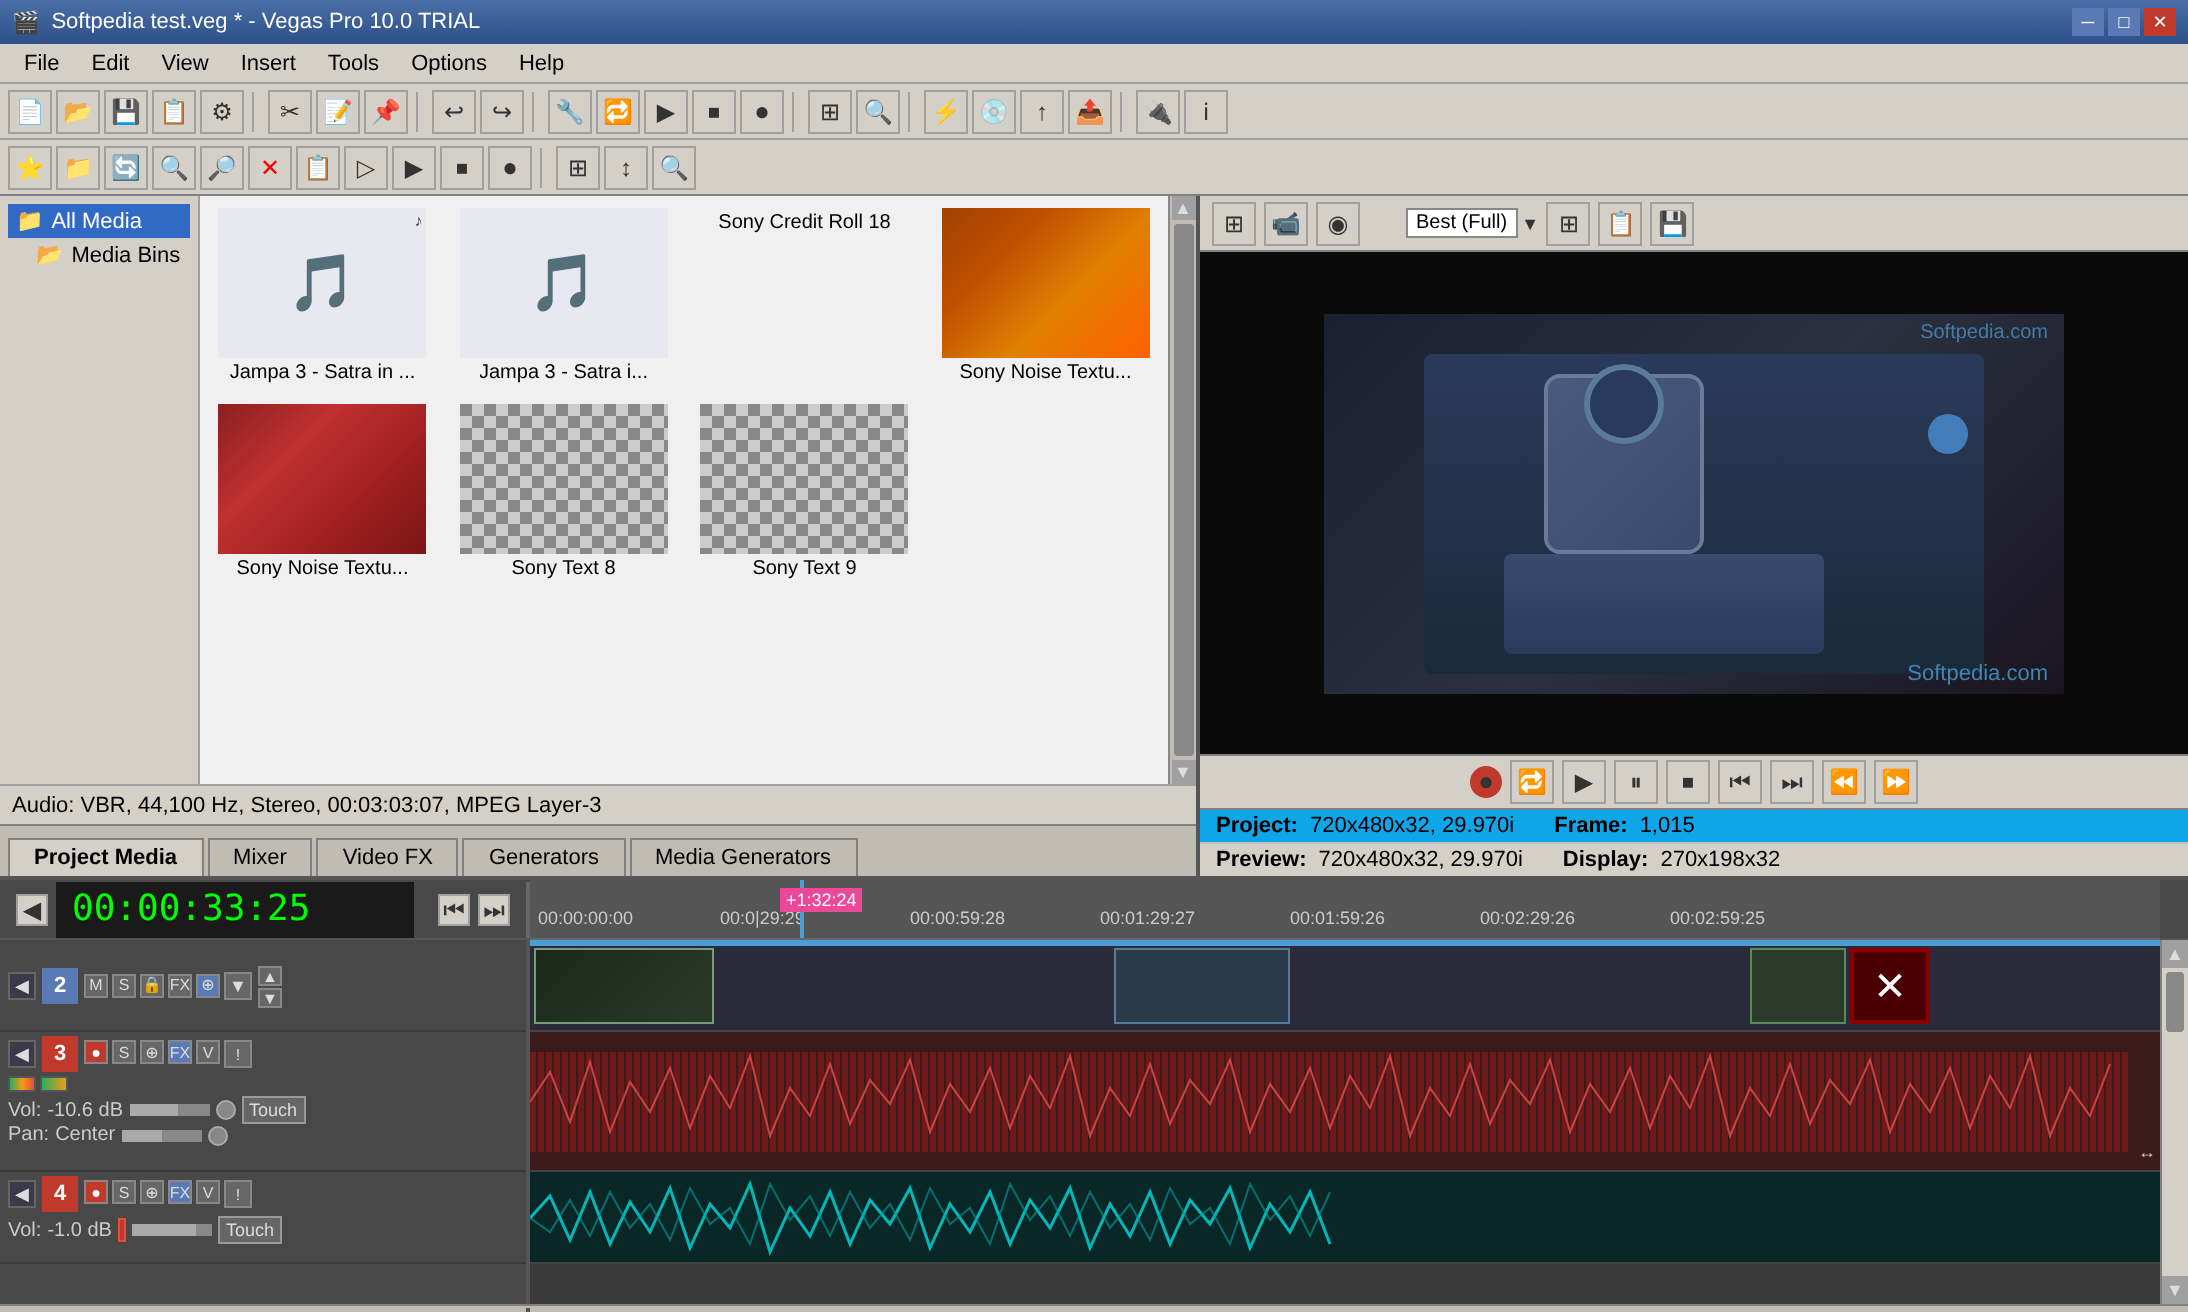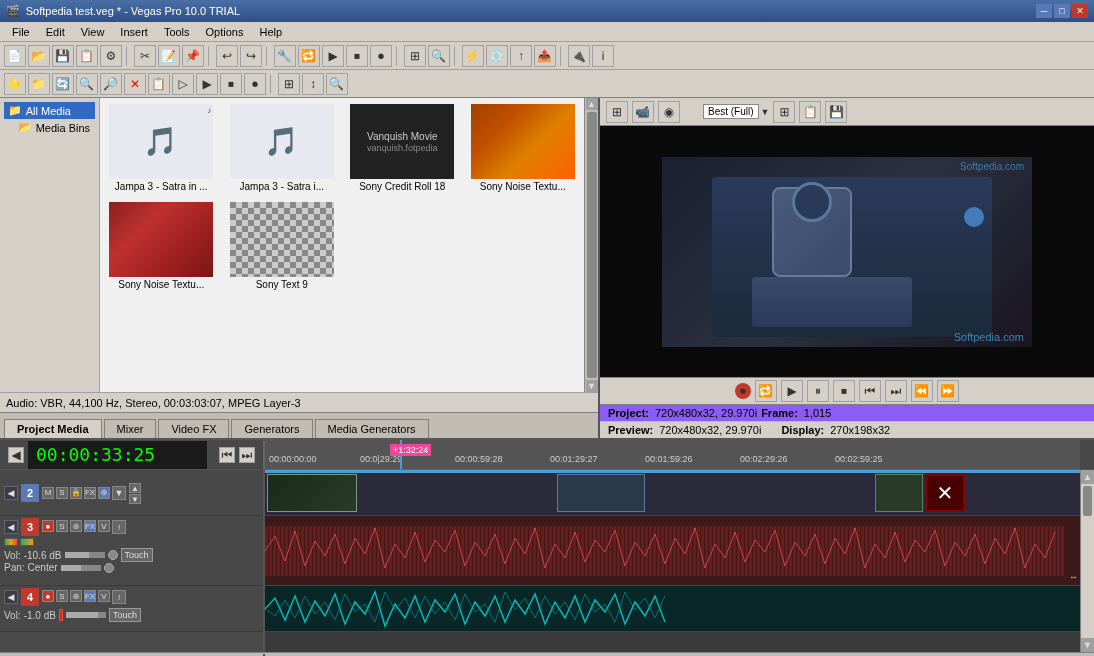"Vanquish Movie" div.media-thumb { html: <div> <span>Vanquish Movie<br><span>vanquish.fotpedia</span></span> </div> -> none }
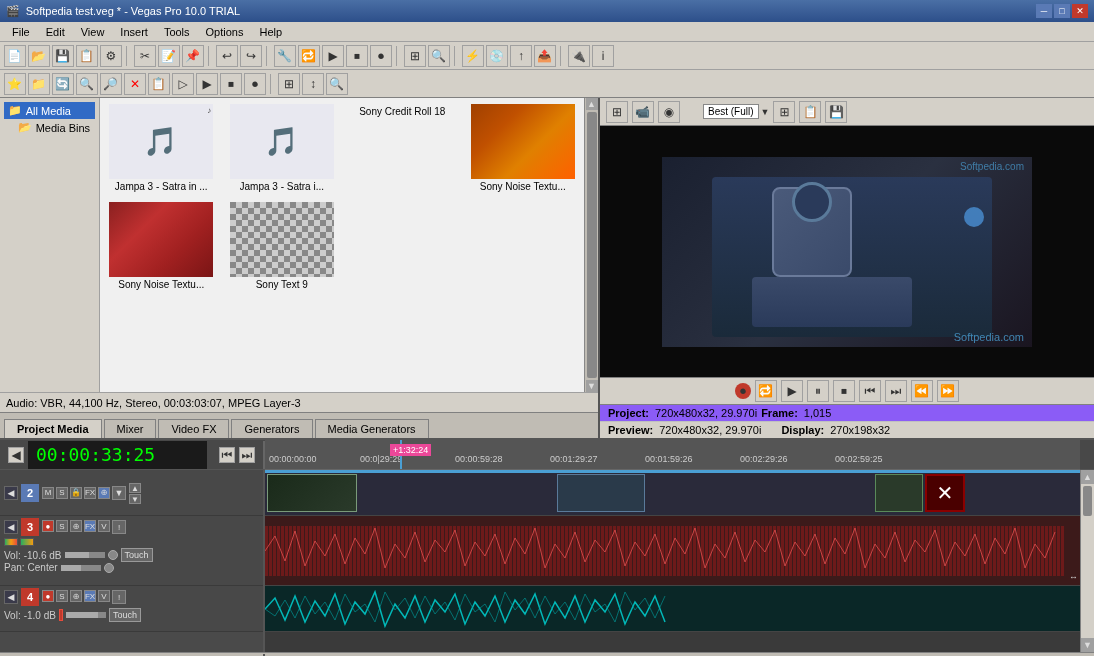"Sony Text 8" div.media-item { html: none -> <div> <div></div> <div>Sony Text 8</div> </div> }
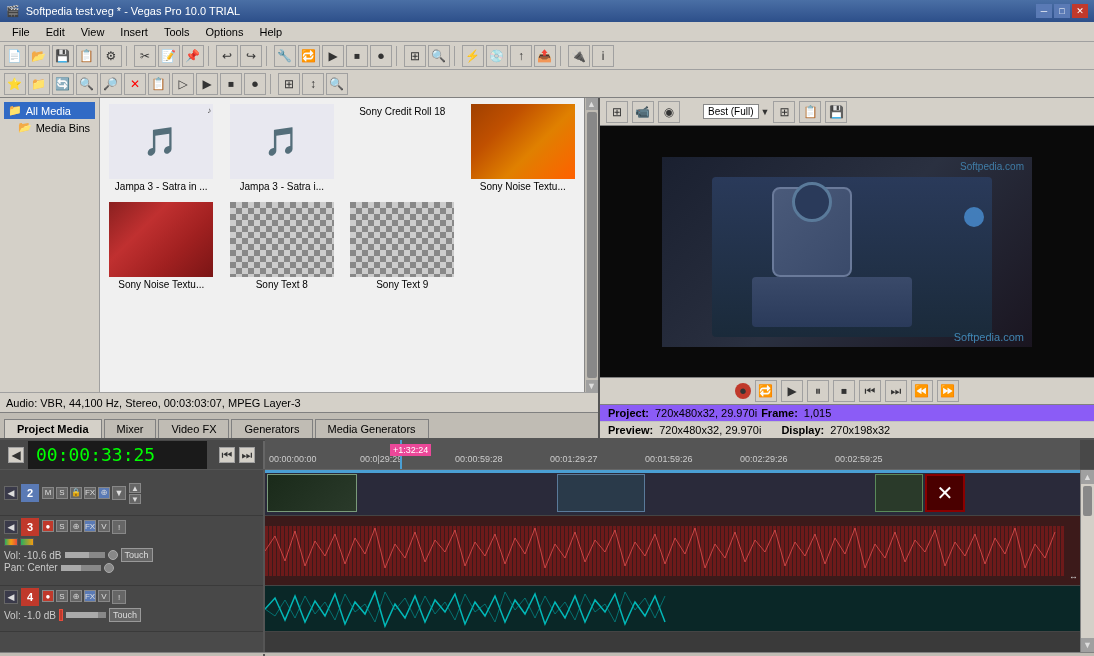"Project:" div { background: #8b5cf6 -> #0ea5e9; gap: 4px -> 20px }
